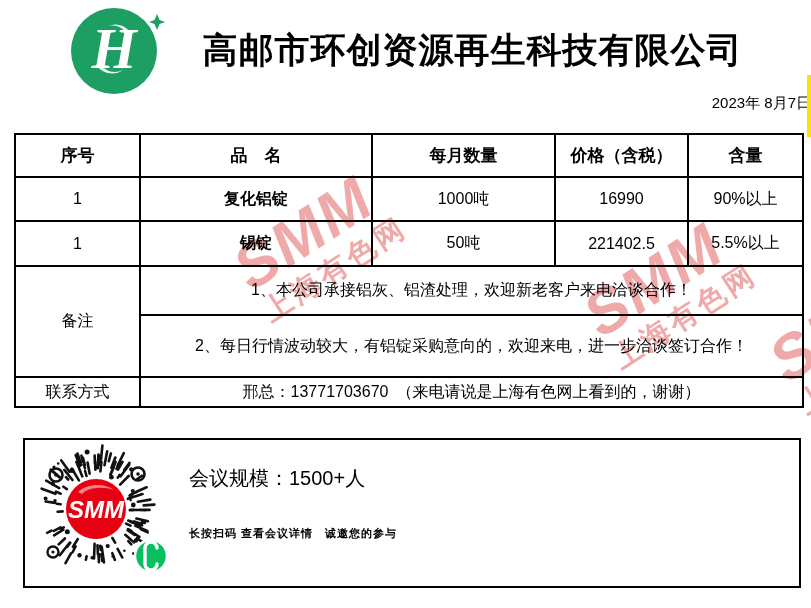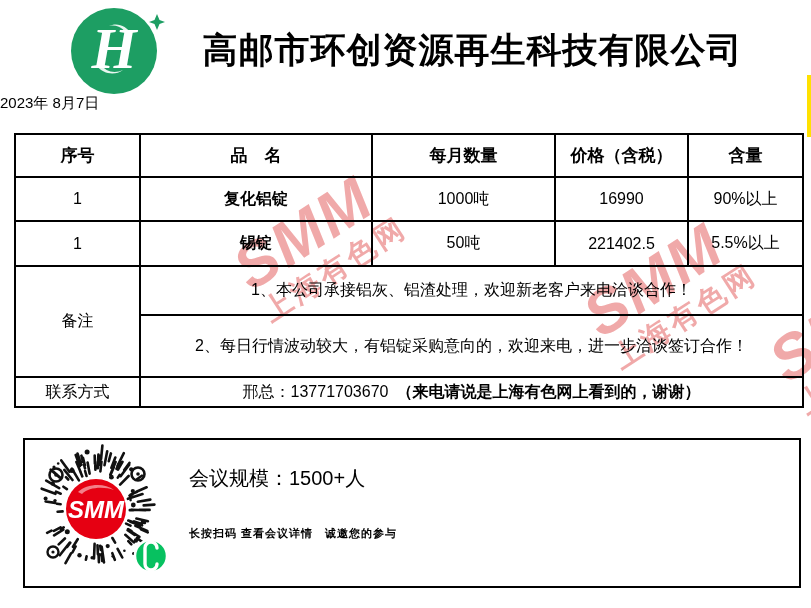"2023年 8月7日" .date-line { text-align: left -> right }
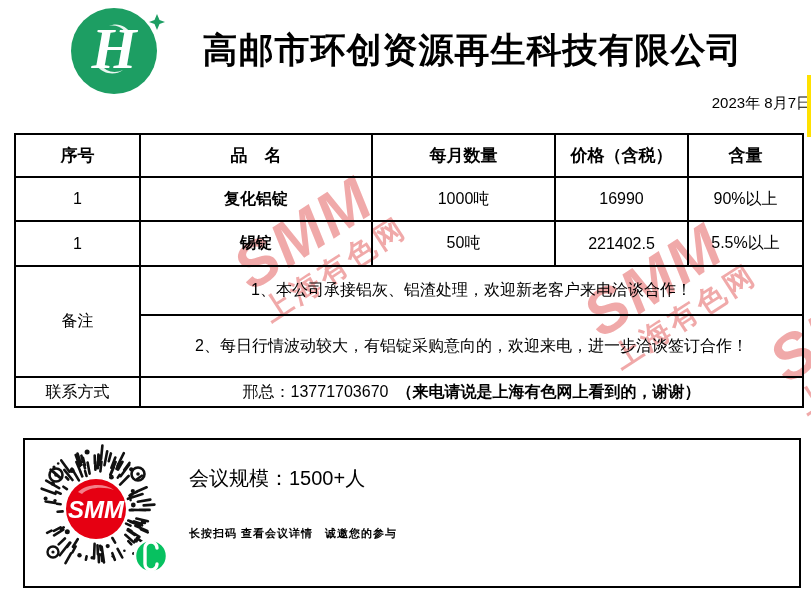"（来电请说是上海有色网上看到的，谢谢）" .contact-note { font-weight: bold -> normal }
